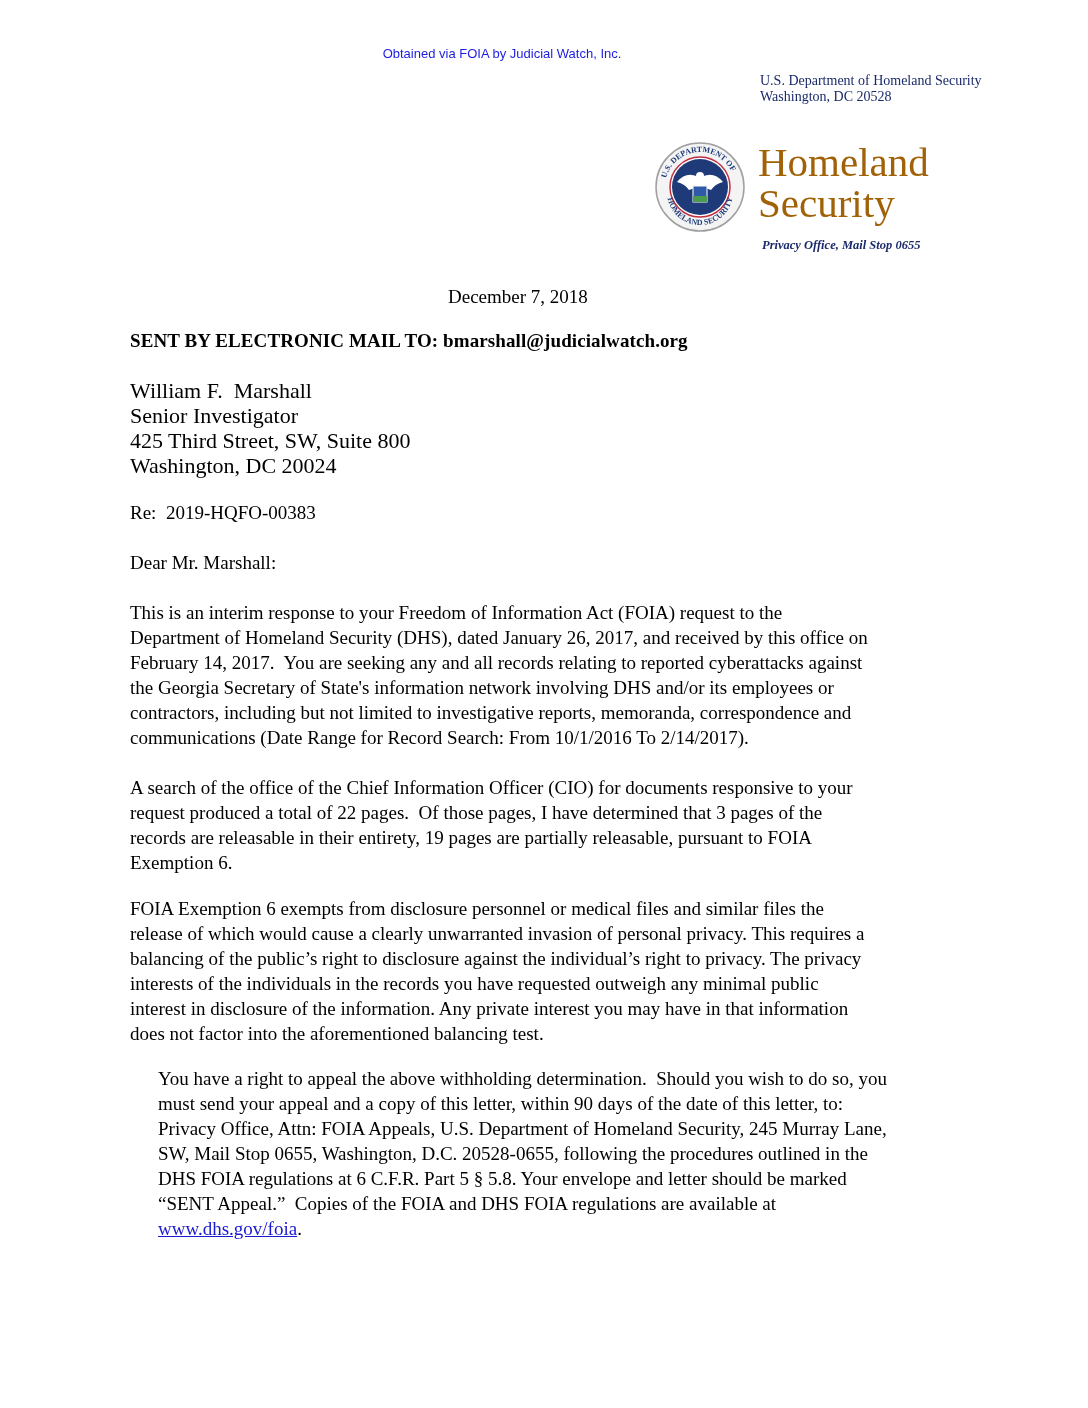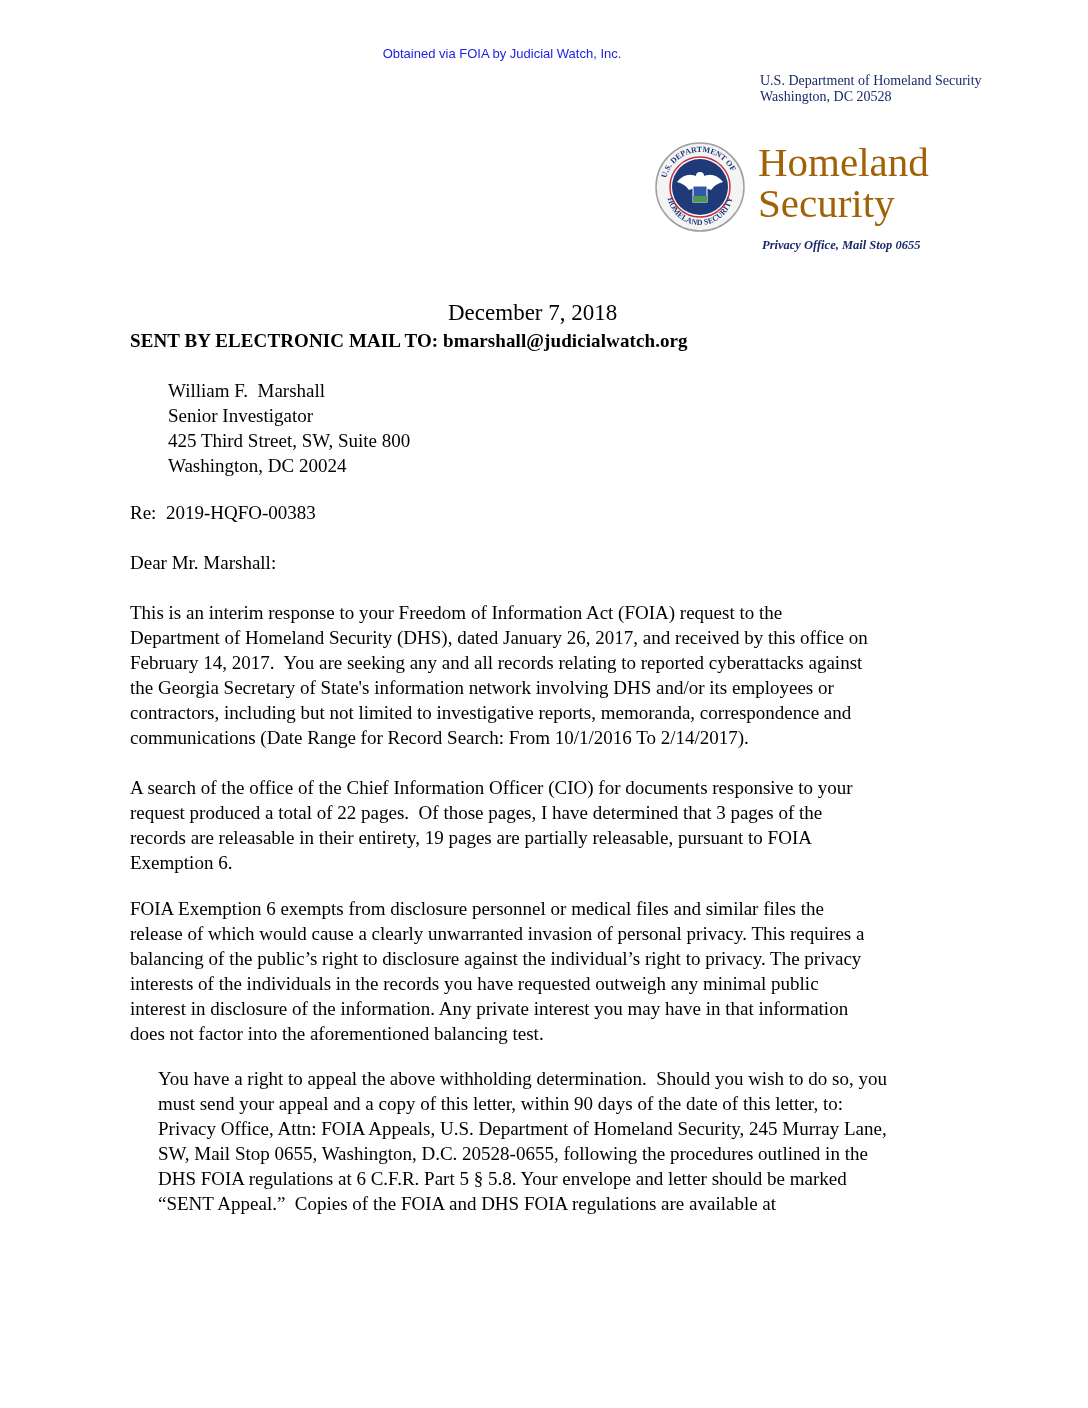"December 7, 2018" .date { font-size: 23px -> 19px; top: 300px -> 286px }
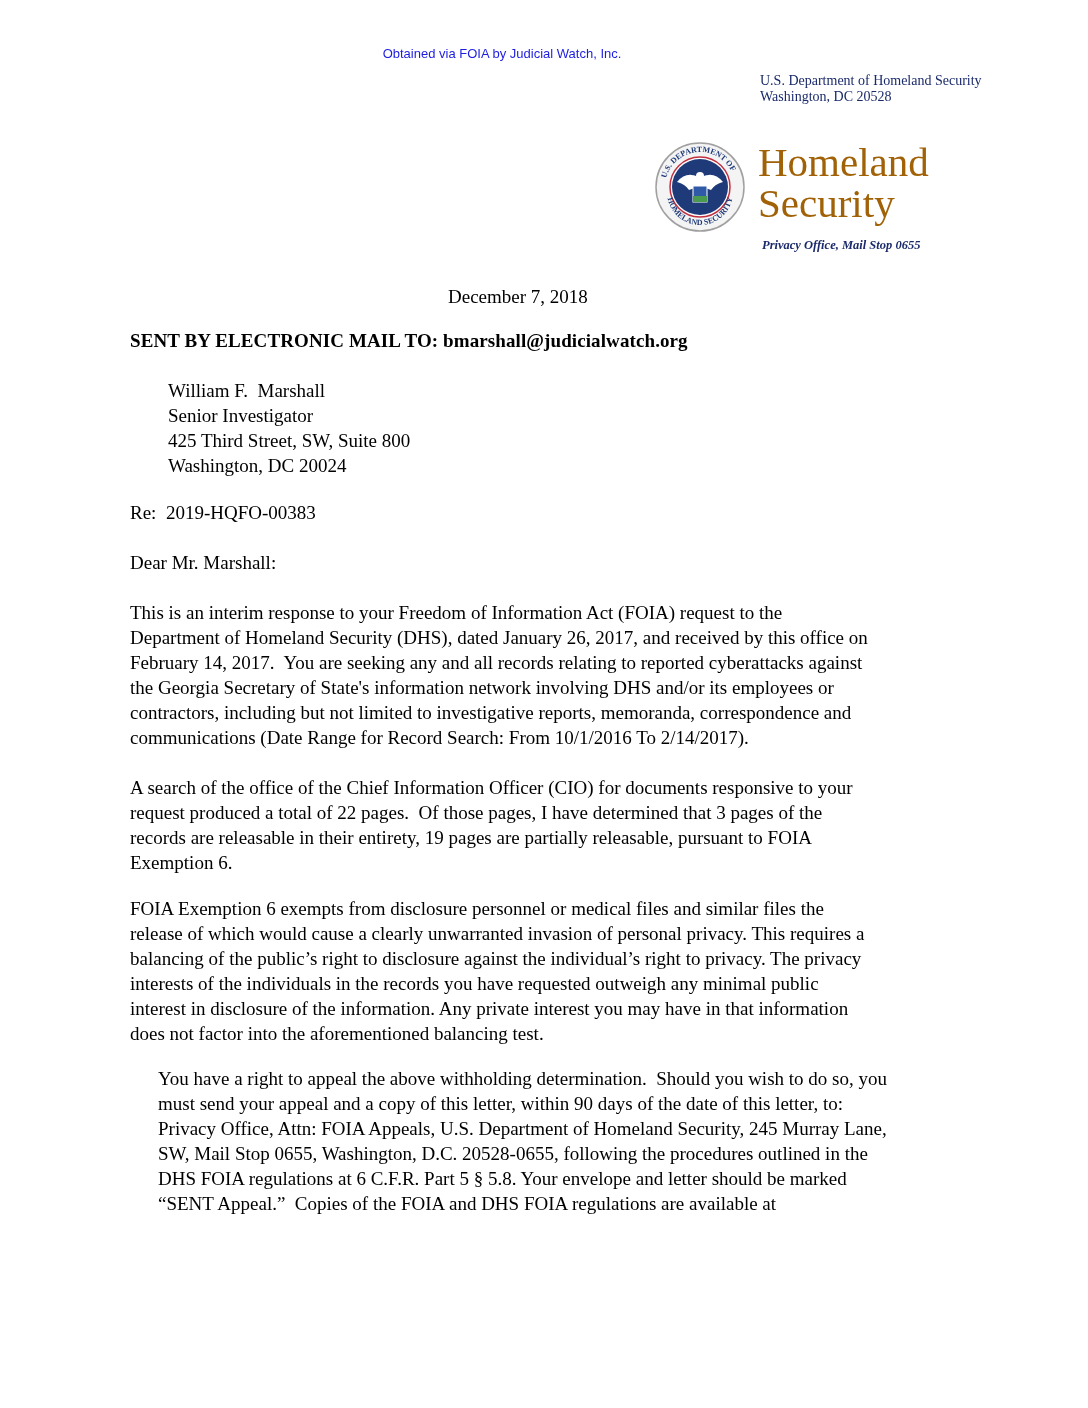"William F. Marshall" .addr { font-size: 19px -> 22px; margin-left: 38px -> none }
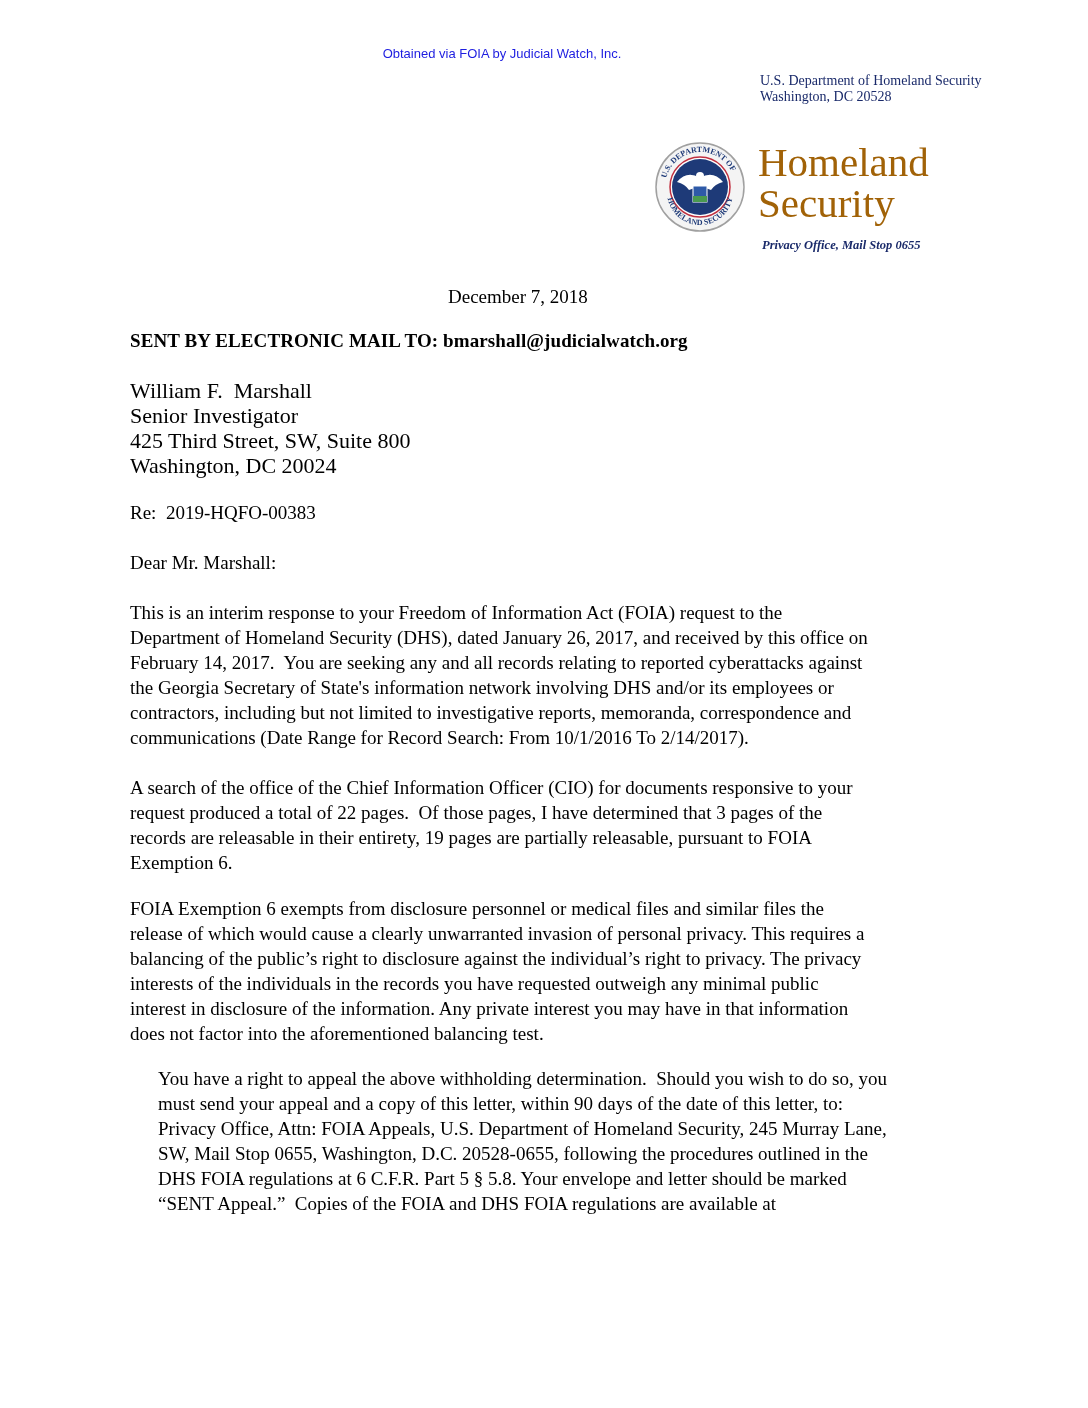"www.dhs.gov/foia." span.ln { html: none -> <span><a>www.dhs.gov/foia</a><span>.</span></span> }
